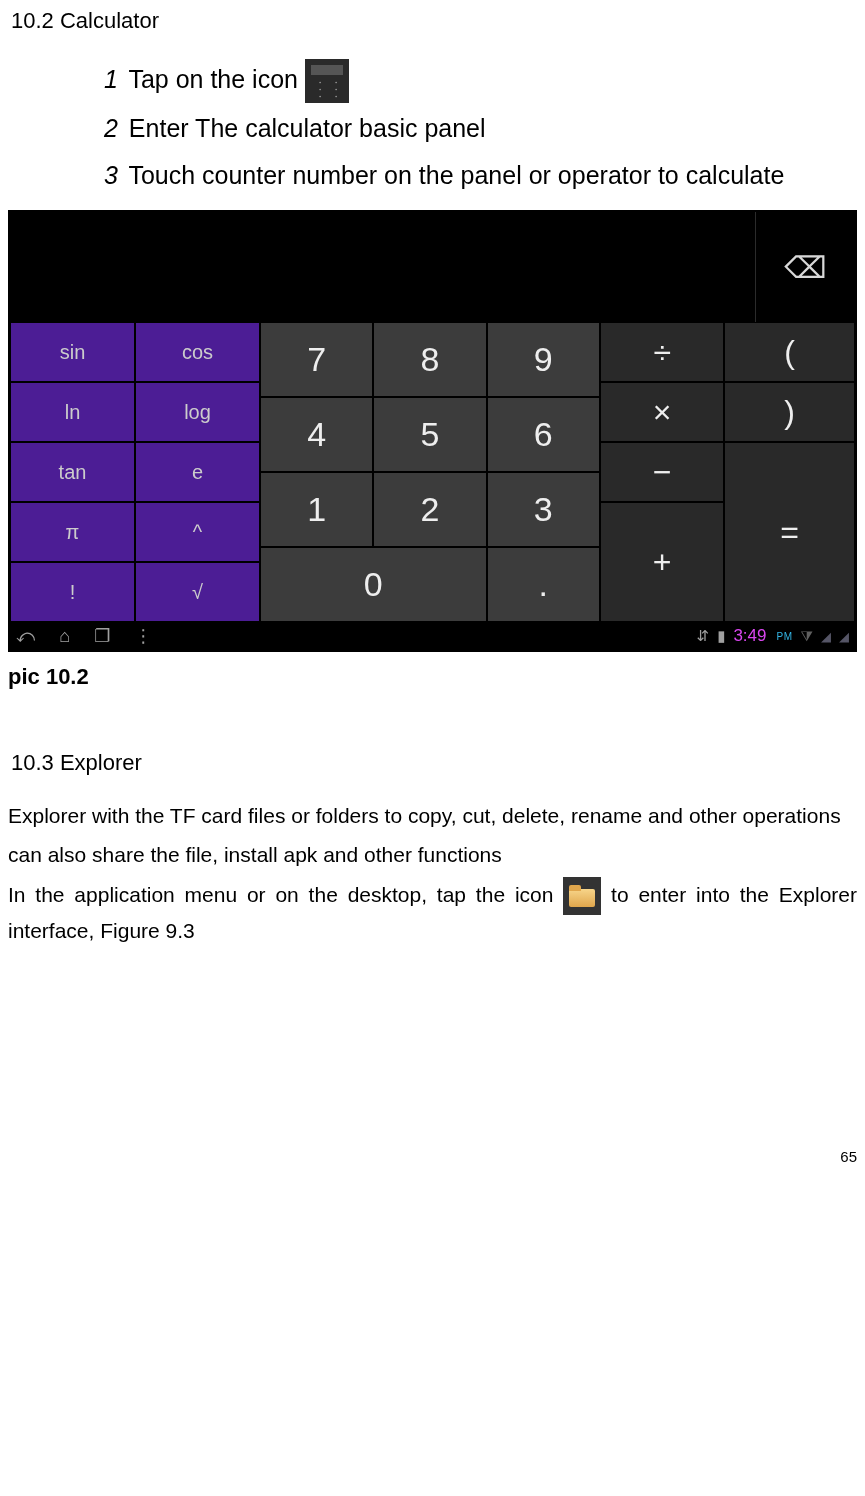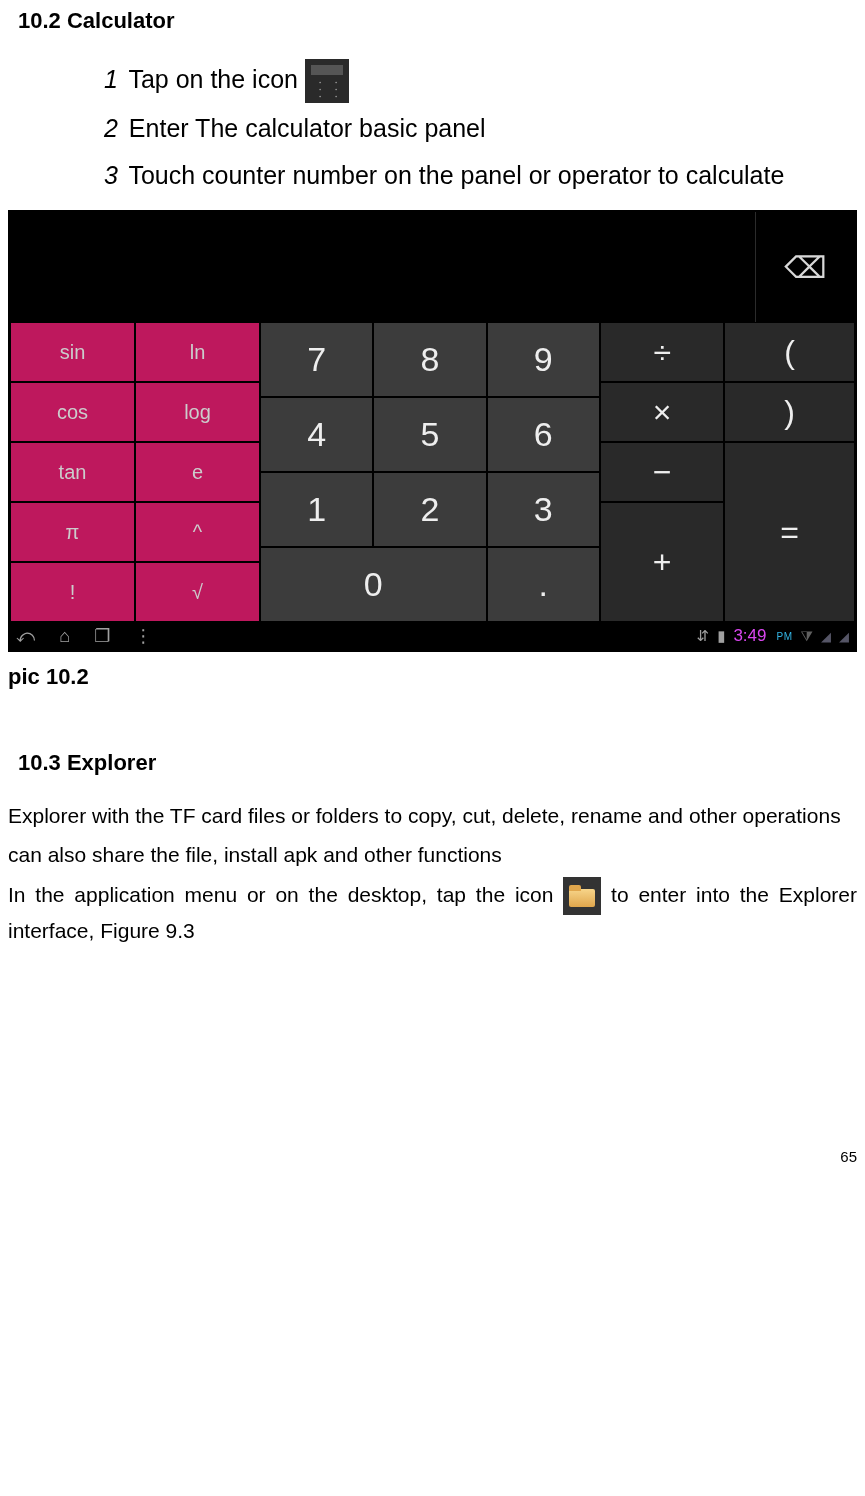"10.2 Calculator" .section-heading { font-weight: bold -> normal; margin: 8px 0 24px 10px -> 8px 0 24px 3px }
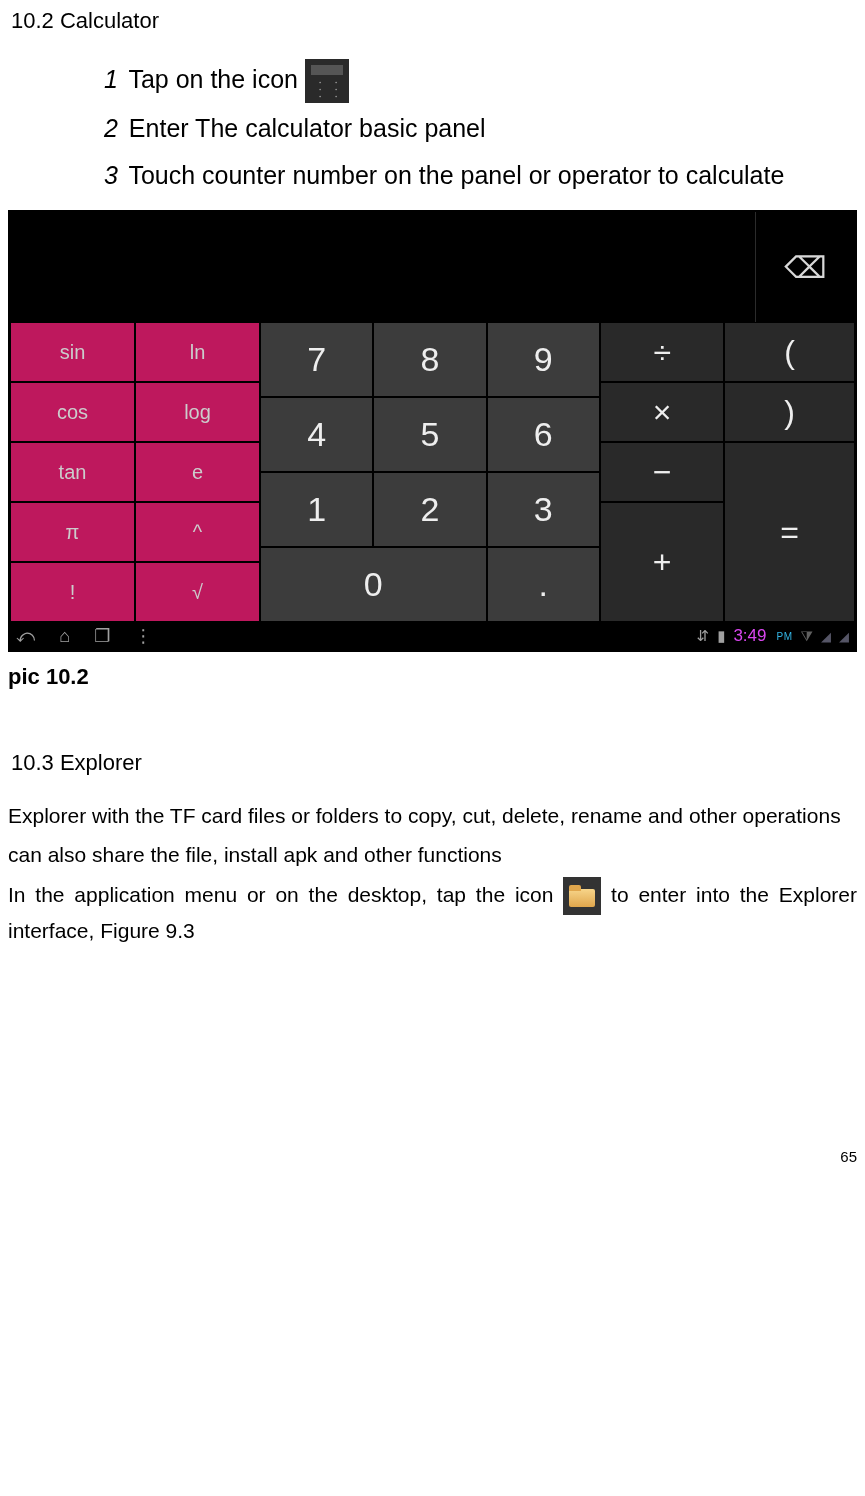"sin" .sci-col .key { background: #be185d -> #4c1d95 }
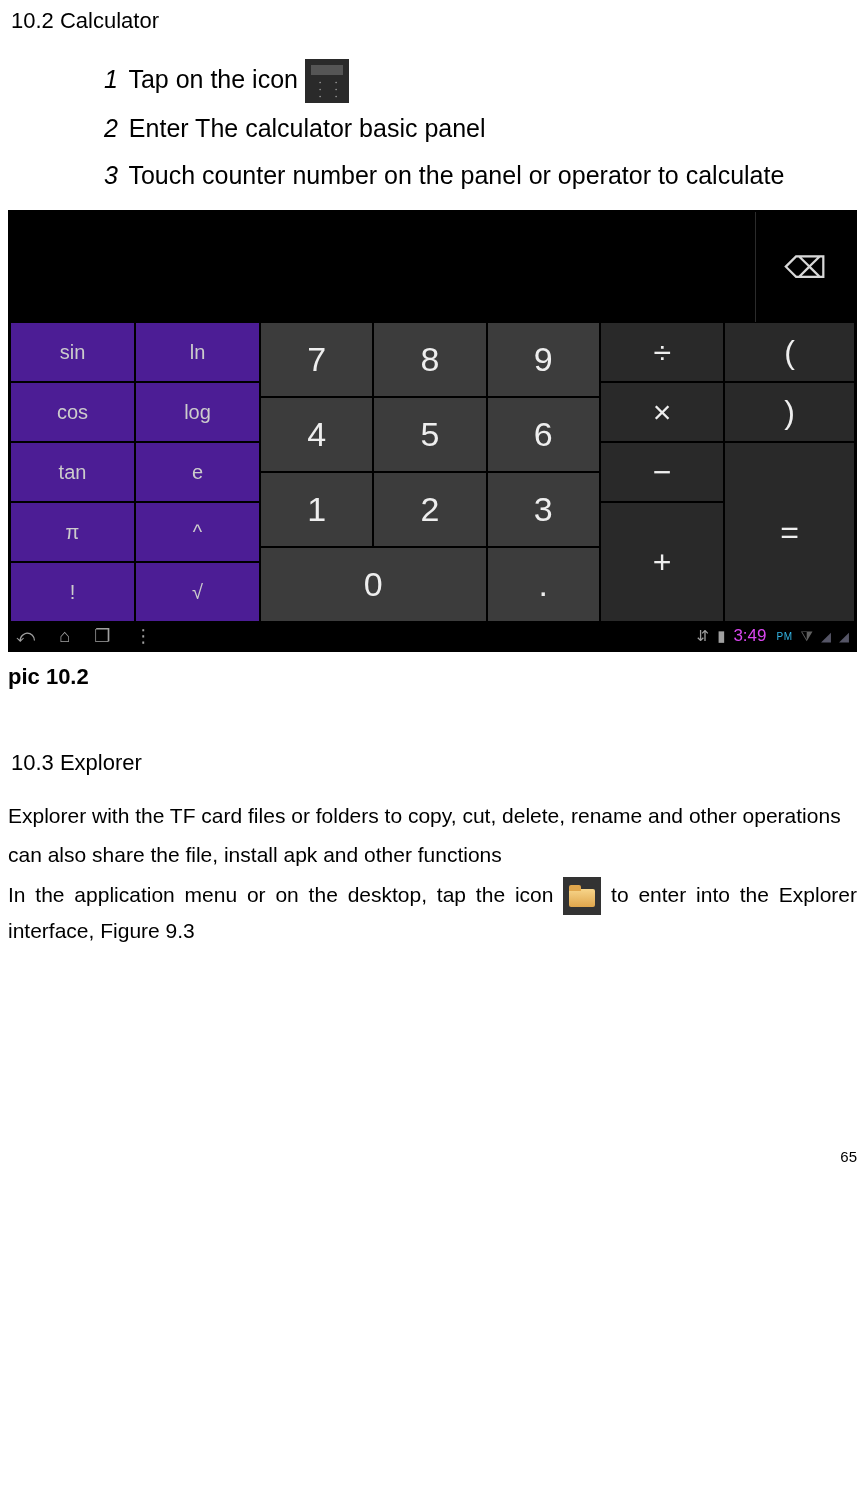"ln" div.key { order: before "cos" -> after "cos" }
